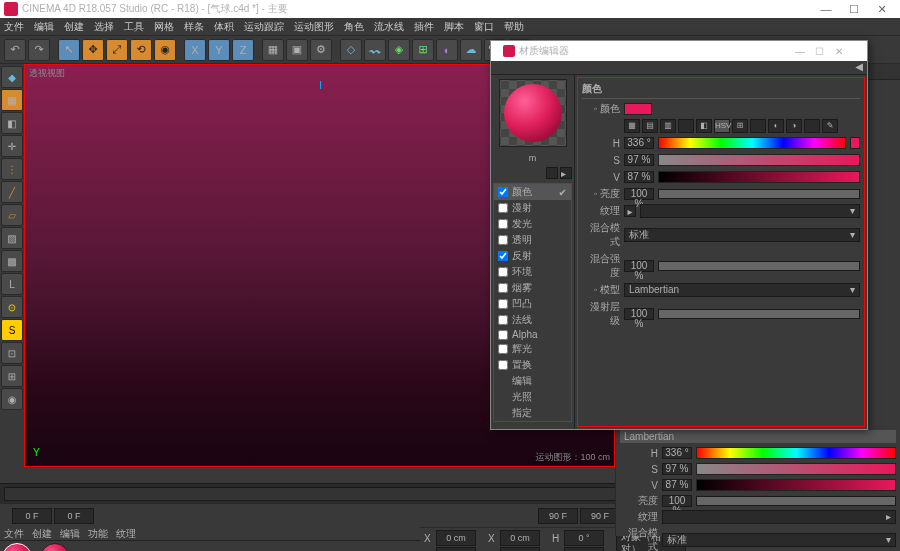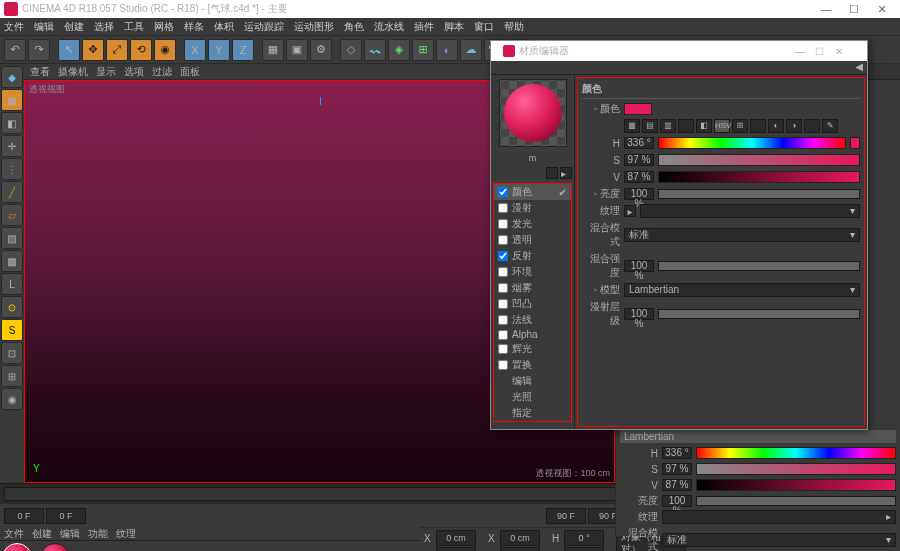"查看" div.vpheader { html: <div> <span>查看</span> <span>摄像机</span> <span>显示</span> <span>选项</span> <span>过滤</span> <span>面板</span> </div> -> none }
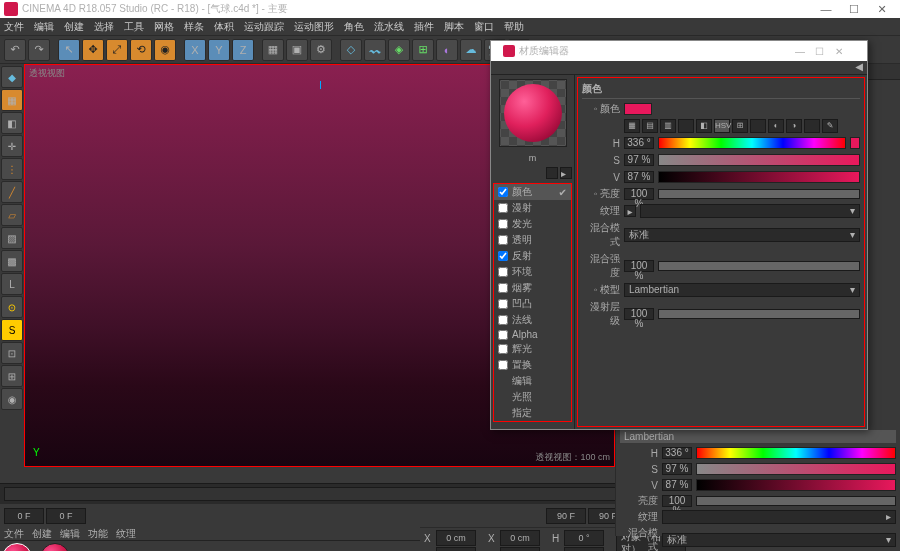"透视视图：100 cm" div { text: 透视视图 -> 运动图形 }
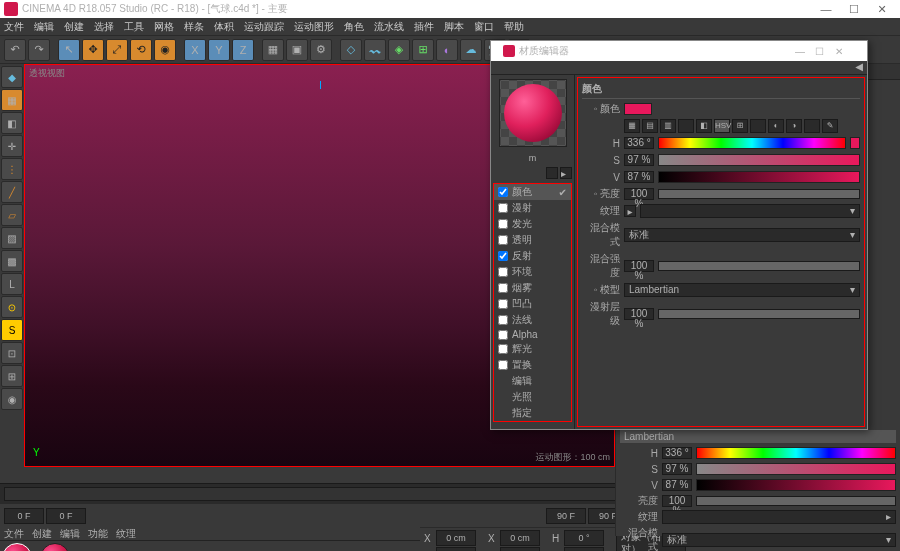"0 F" .transport { padding: 0 4px -> 0 12px }
